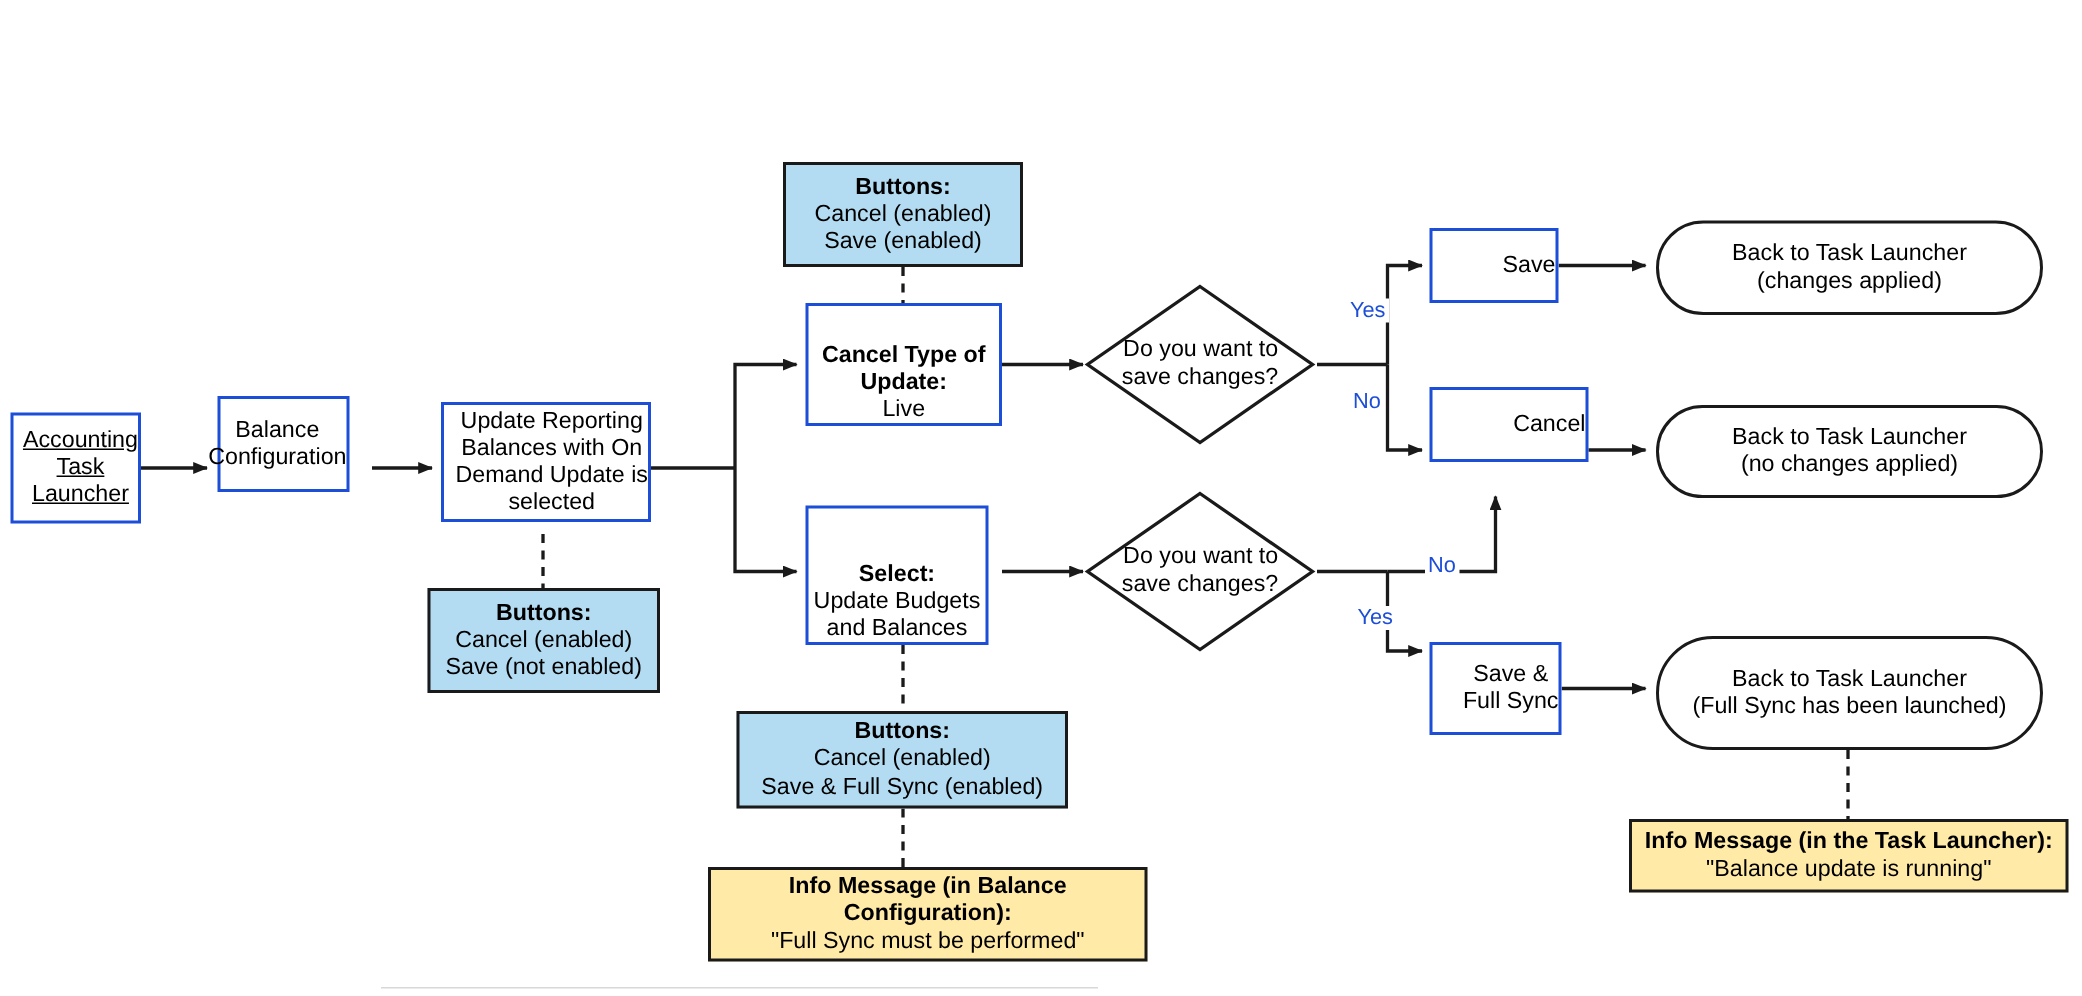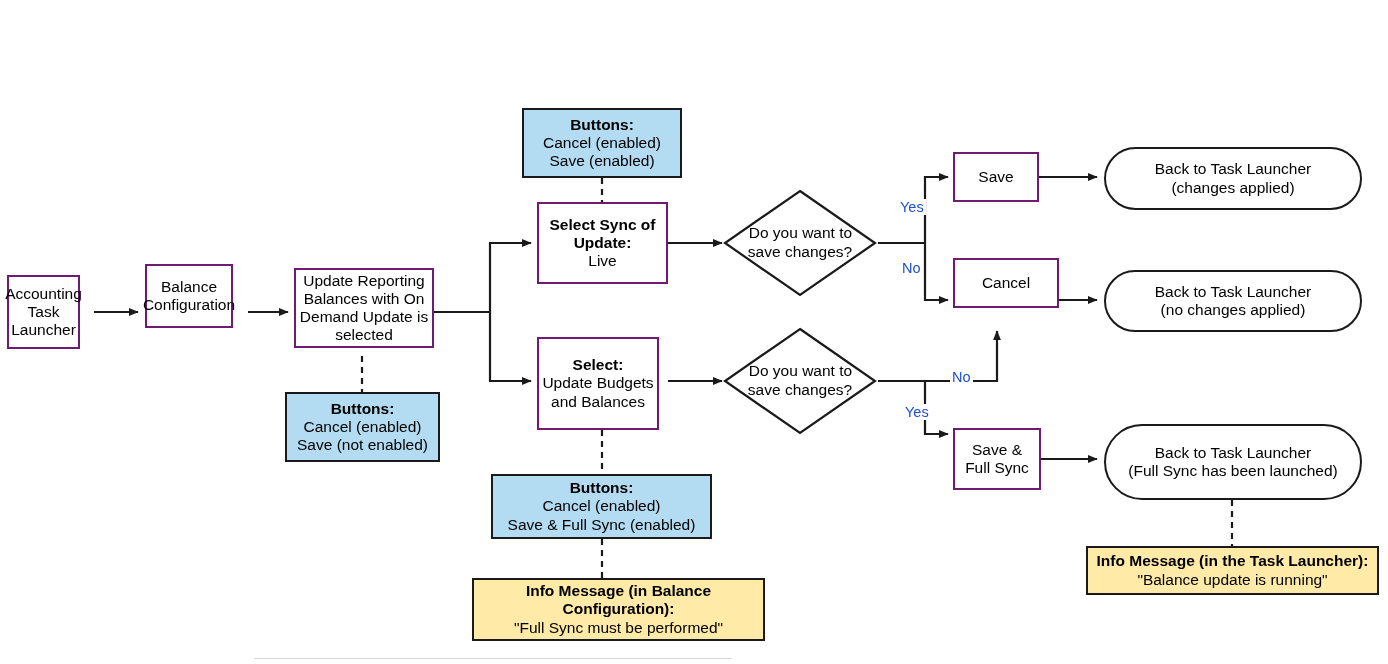"Save" .proc { border: 2px solid #701a75 -> 2px solid #1d4ed8; justify-content: none -> flex-end }
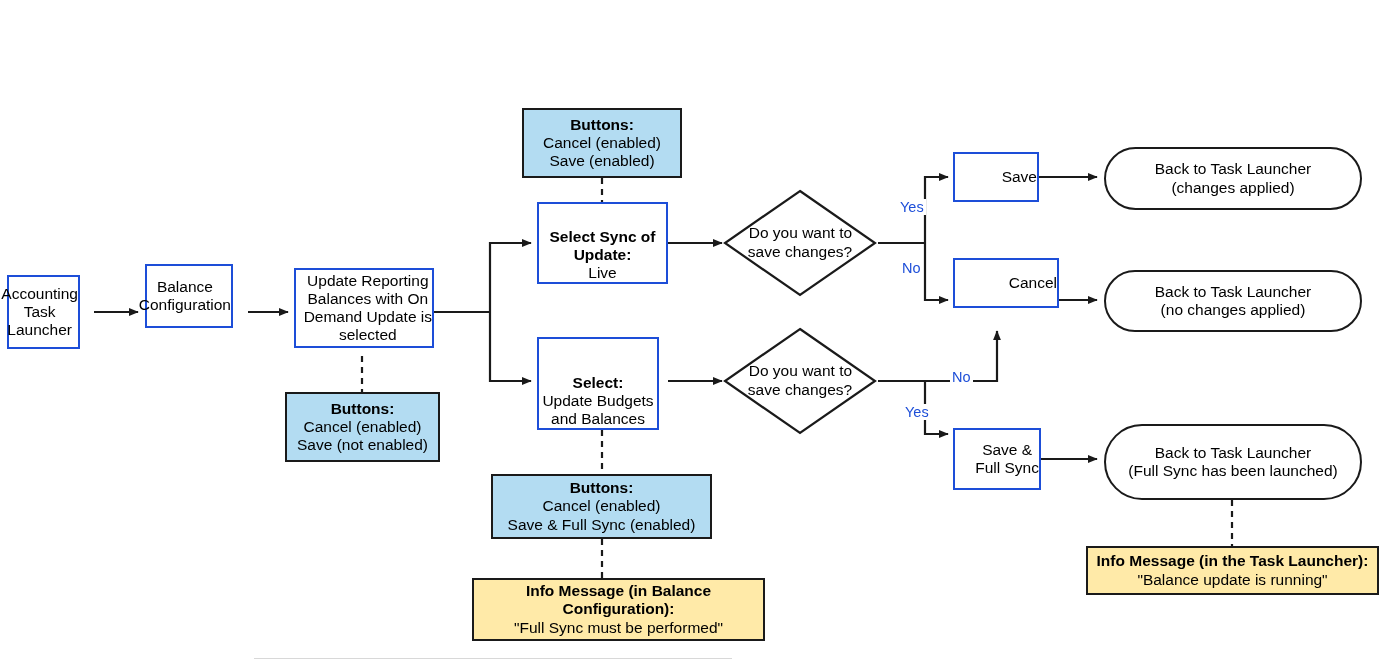"Select Sync of" span.bold { text: Select Sync -> Cancel Type }
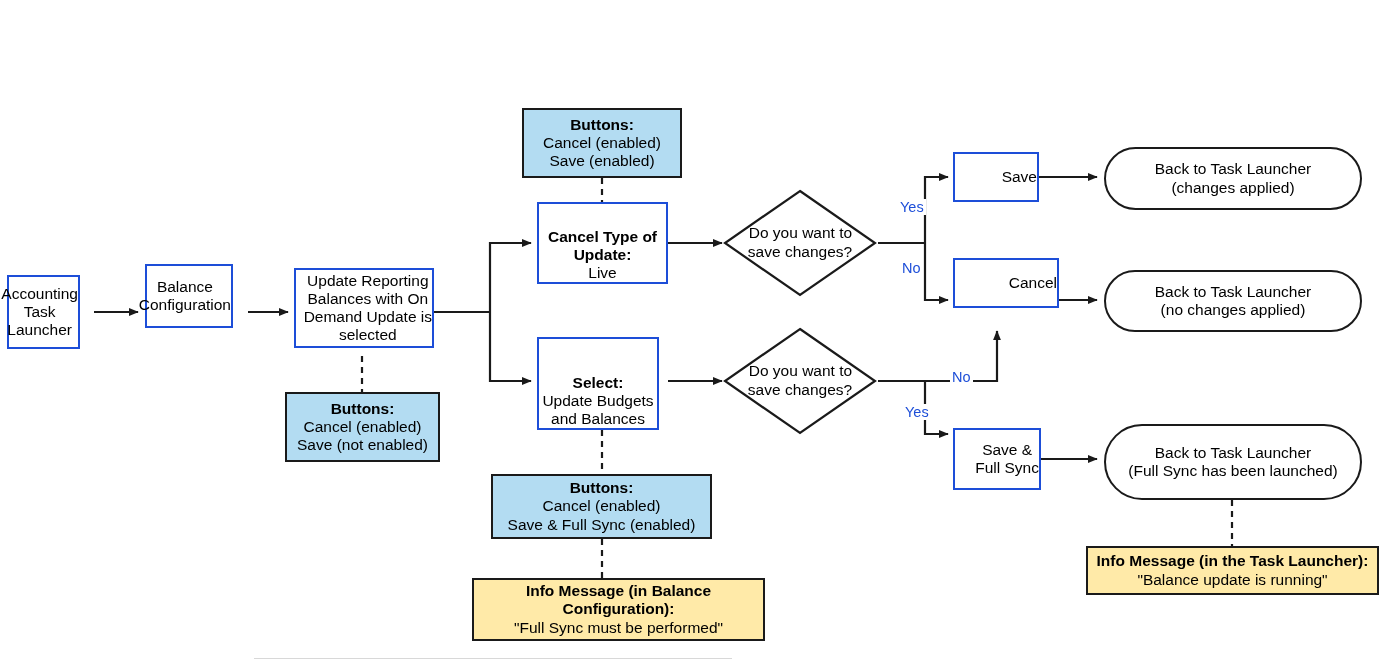"Accounting" div.node { text-decoration: none -> underline; width: 73px -> 87px }
